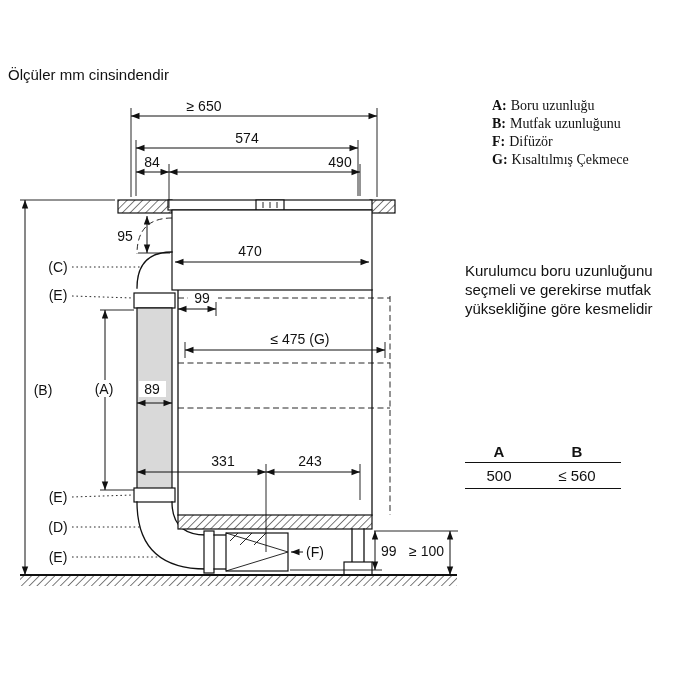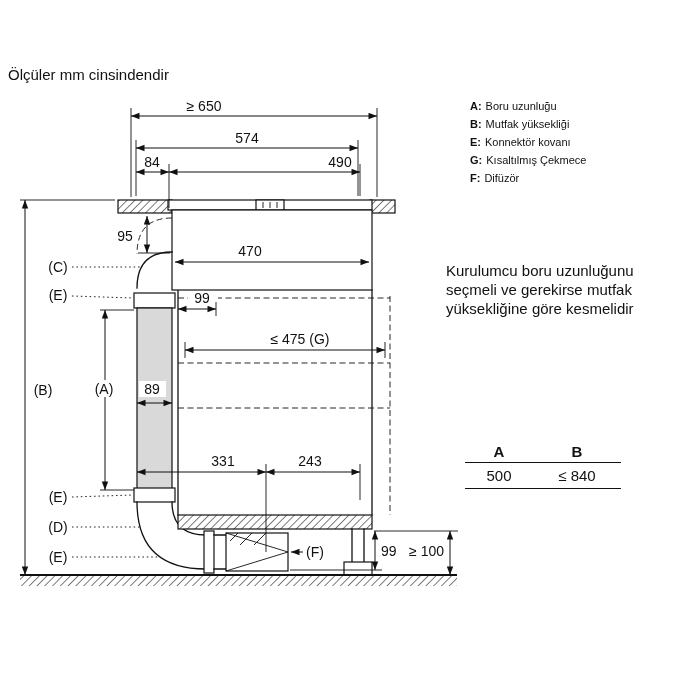"Ölçüler mm cinsindendir" .page { border-radius: 21px -> none }
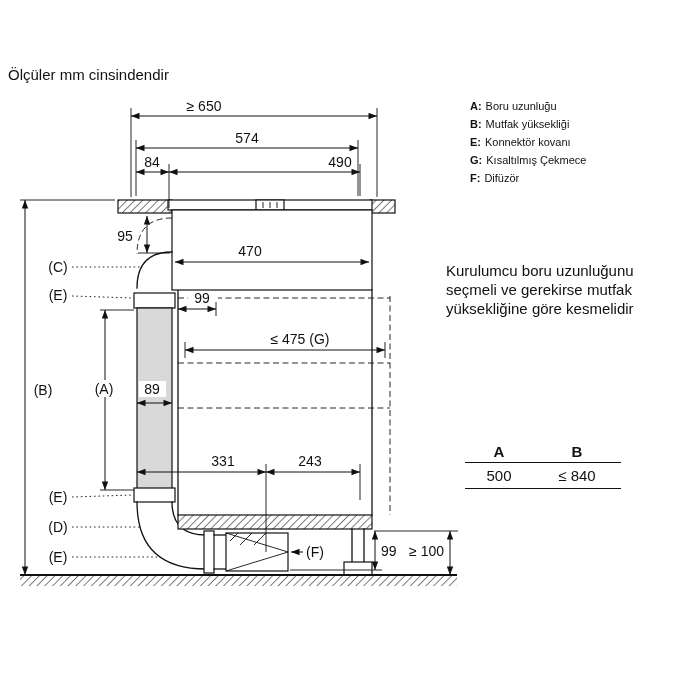"A: Boru uzunluğu" .legend { font-family: none -> Liberation Serif, serif; font-size: 11px -> 14px; left: 470px -> 492px }
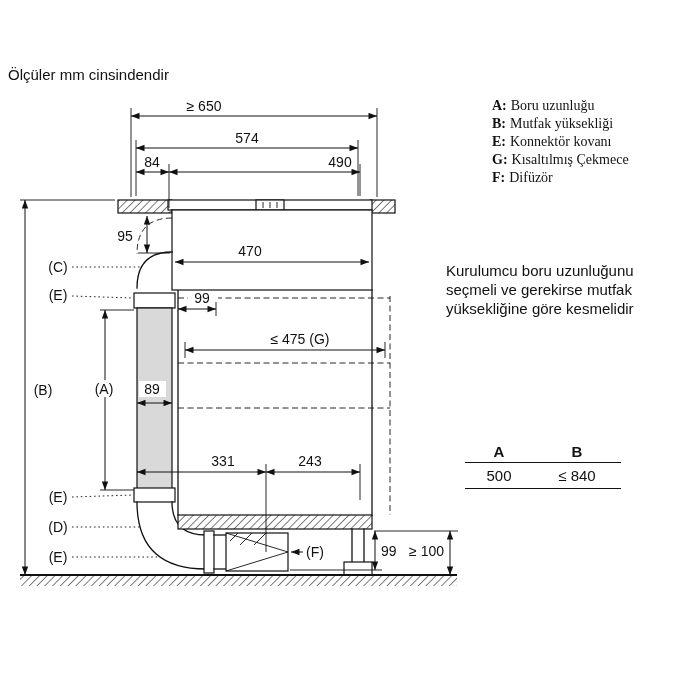"Mutfak yüksekliği" span { text: yüksekliği -> uzunluğunu }
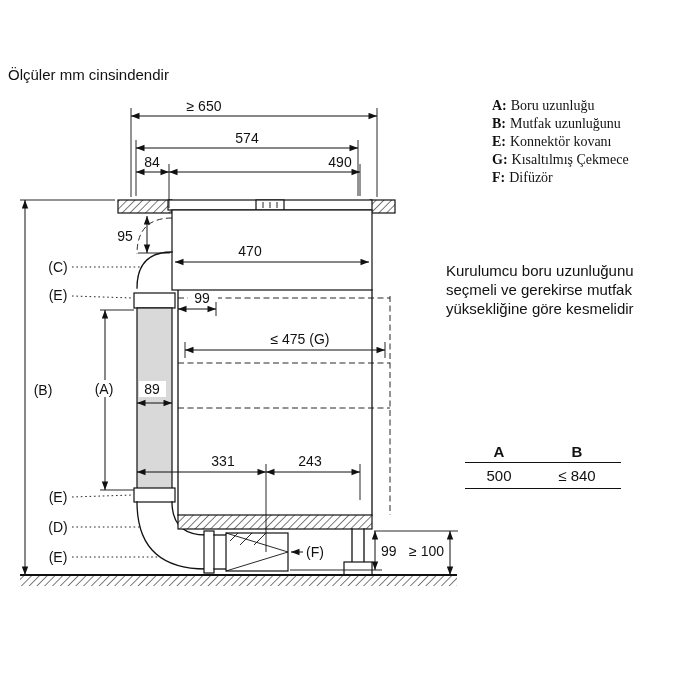"E: Konnektör kovanı" div.legend-item { html: <div><span>E:</span><span>Konnektör kovanı</span></div> -> none }
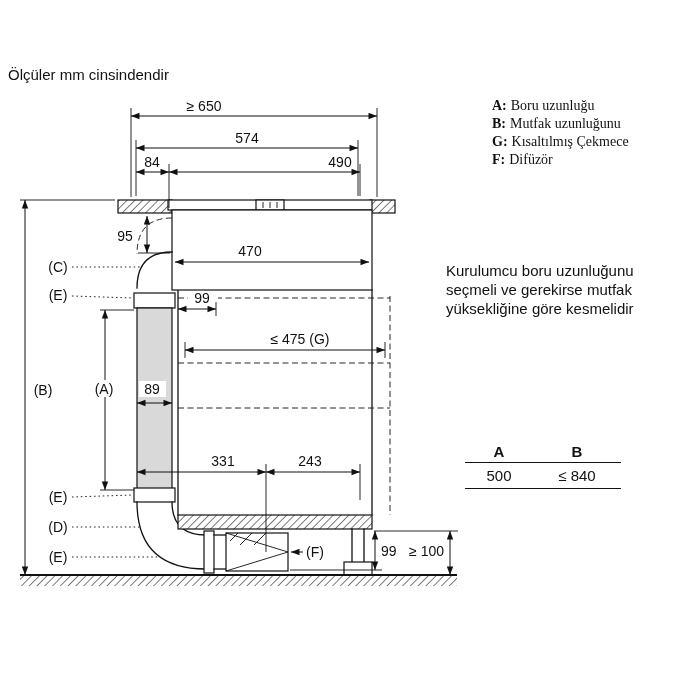"G: Kısaltılmış Çekmece" div.legend-item { order: before "F: Difüzör" -> after "F: Difüzör" }
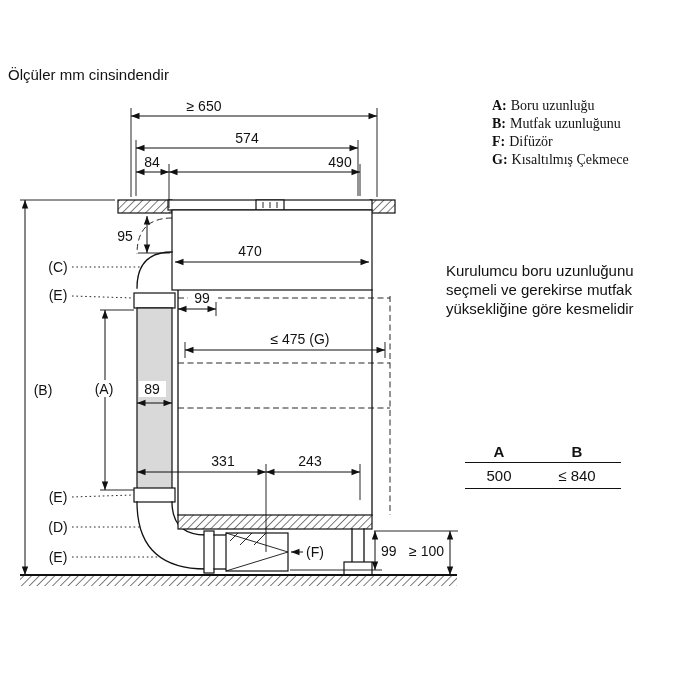"Kurulumcu boru uzunluğunu seçmeli ve" .installer-note { left: 446px -> 465px }
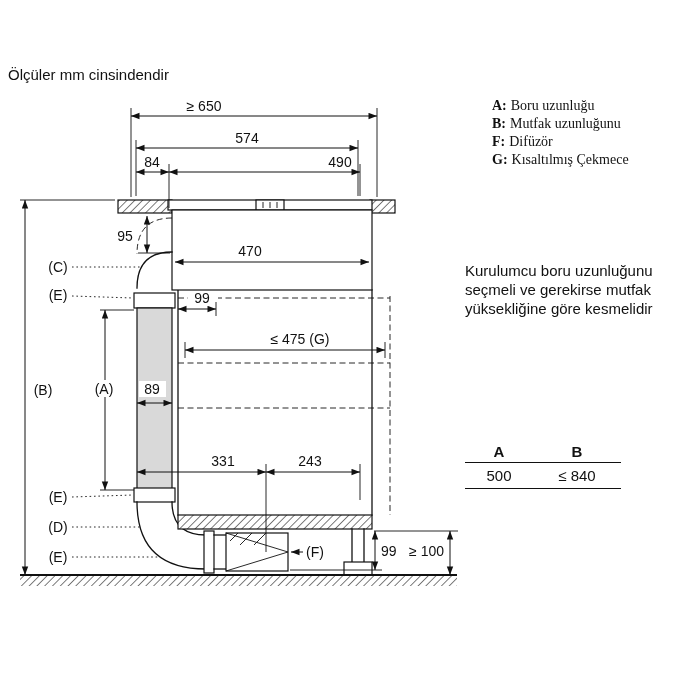"≤ 840" div.td { text: 840 -> 560 }
